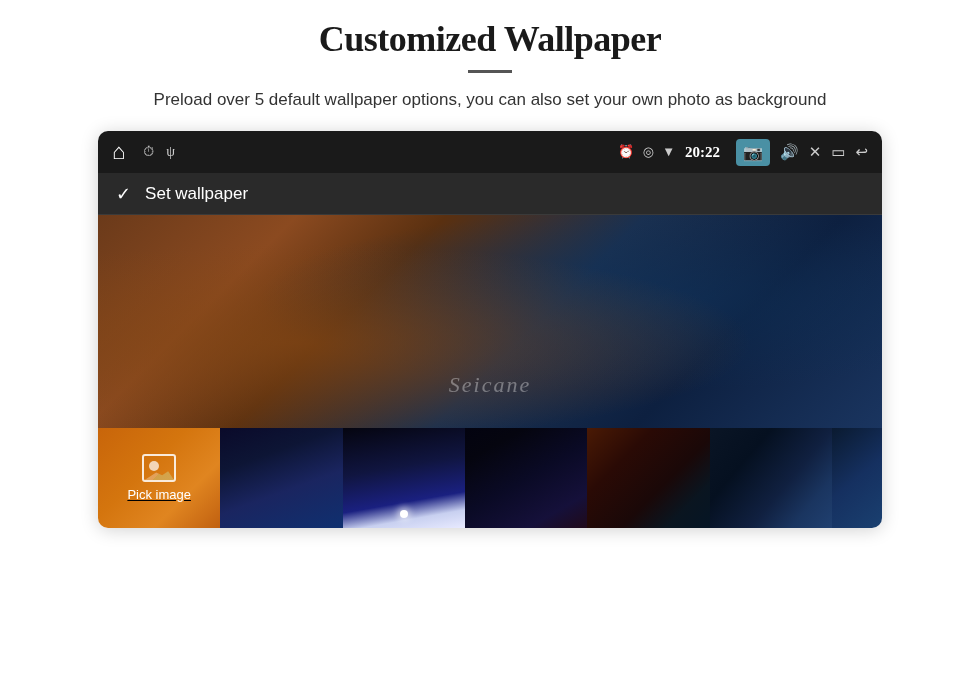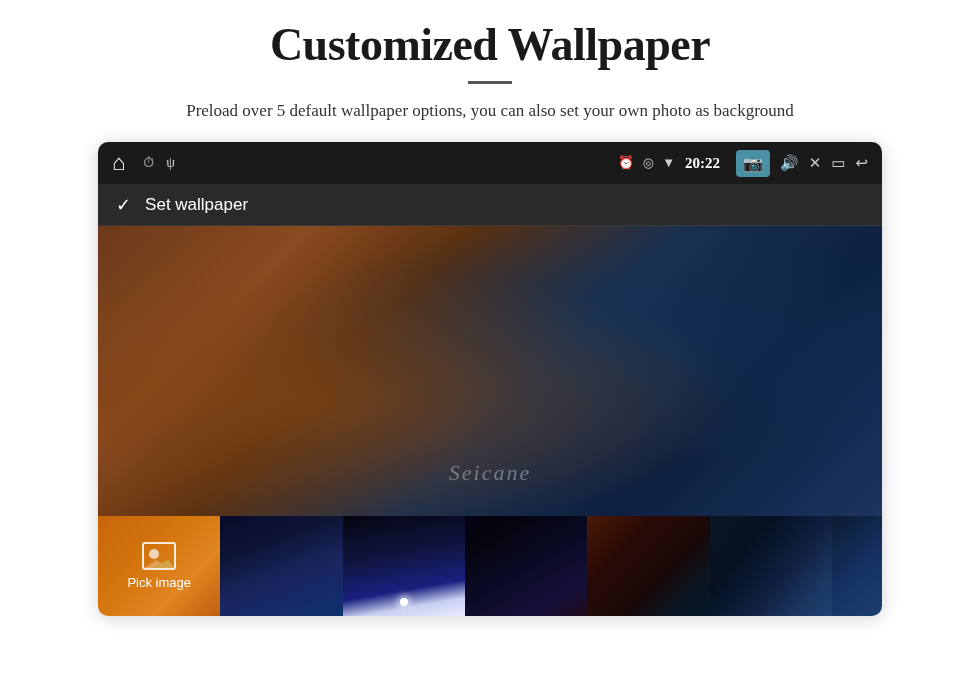"Customized Wallpaper" .page-title { font-size: 46px -> 36px }
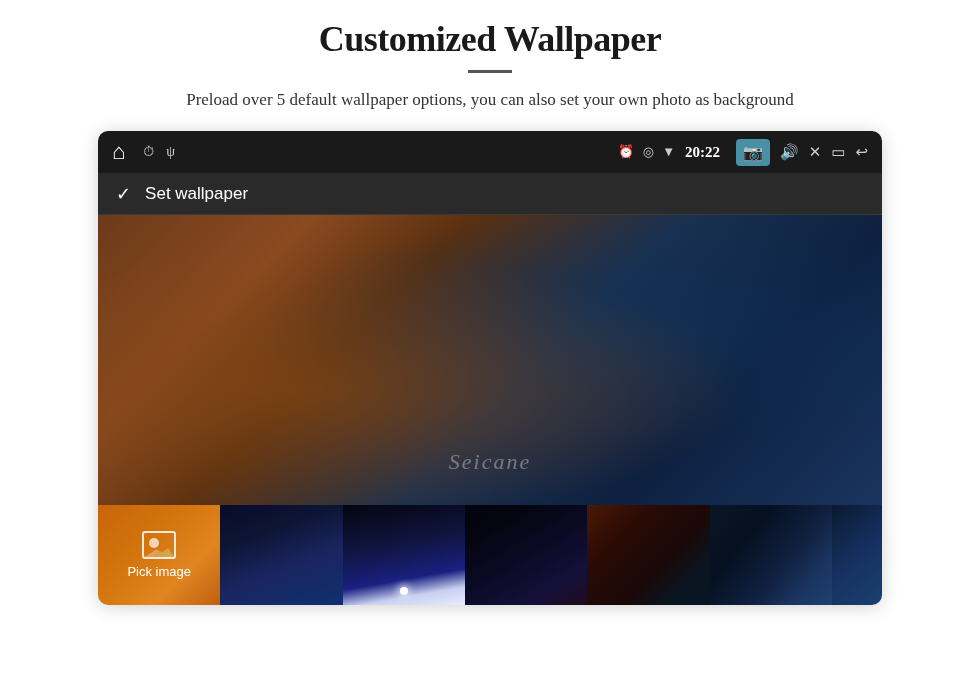"Preload over 5 default wallpaper" .page-subtitle { font-family: Liberation Serif, serif -> Liberation Sans, sans-serif }
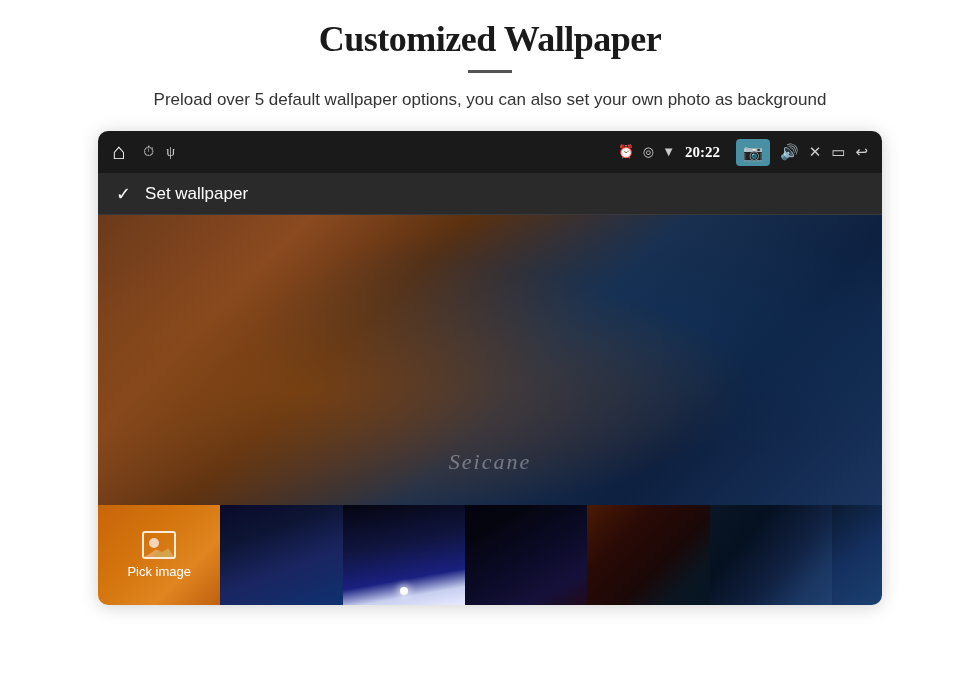"Seicane" .wallpaper-preview { height: 290px -> 213px }
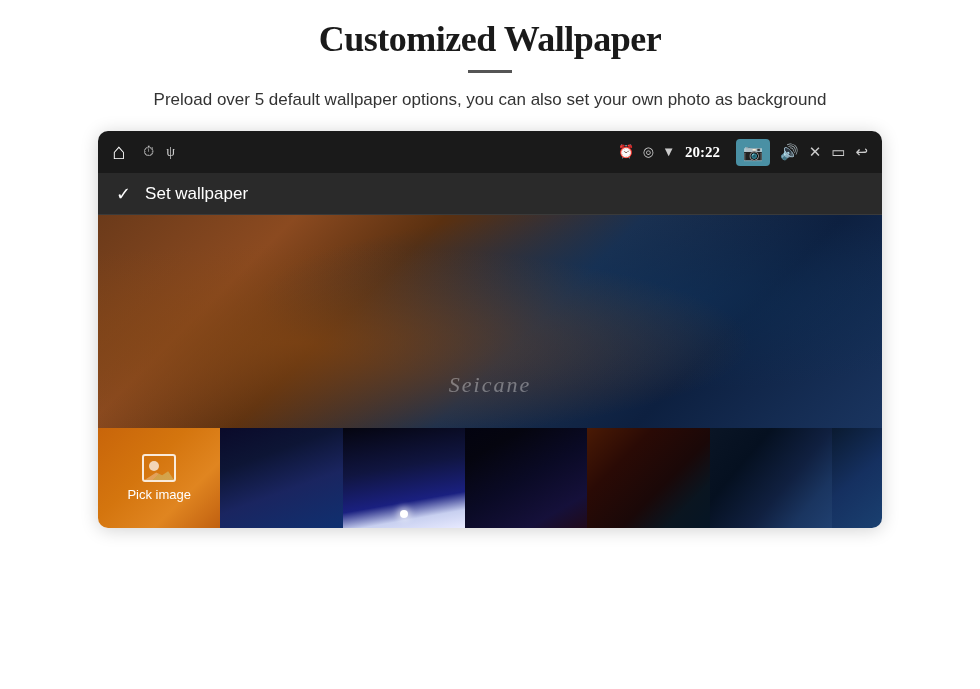"Pick image" .thumbnail-strip { text-decoration: none -> underline }
